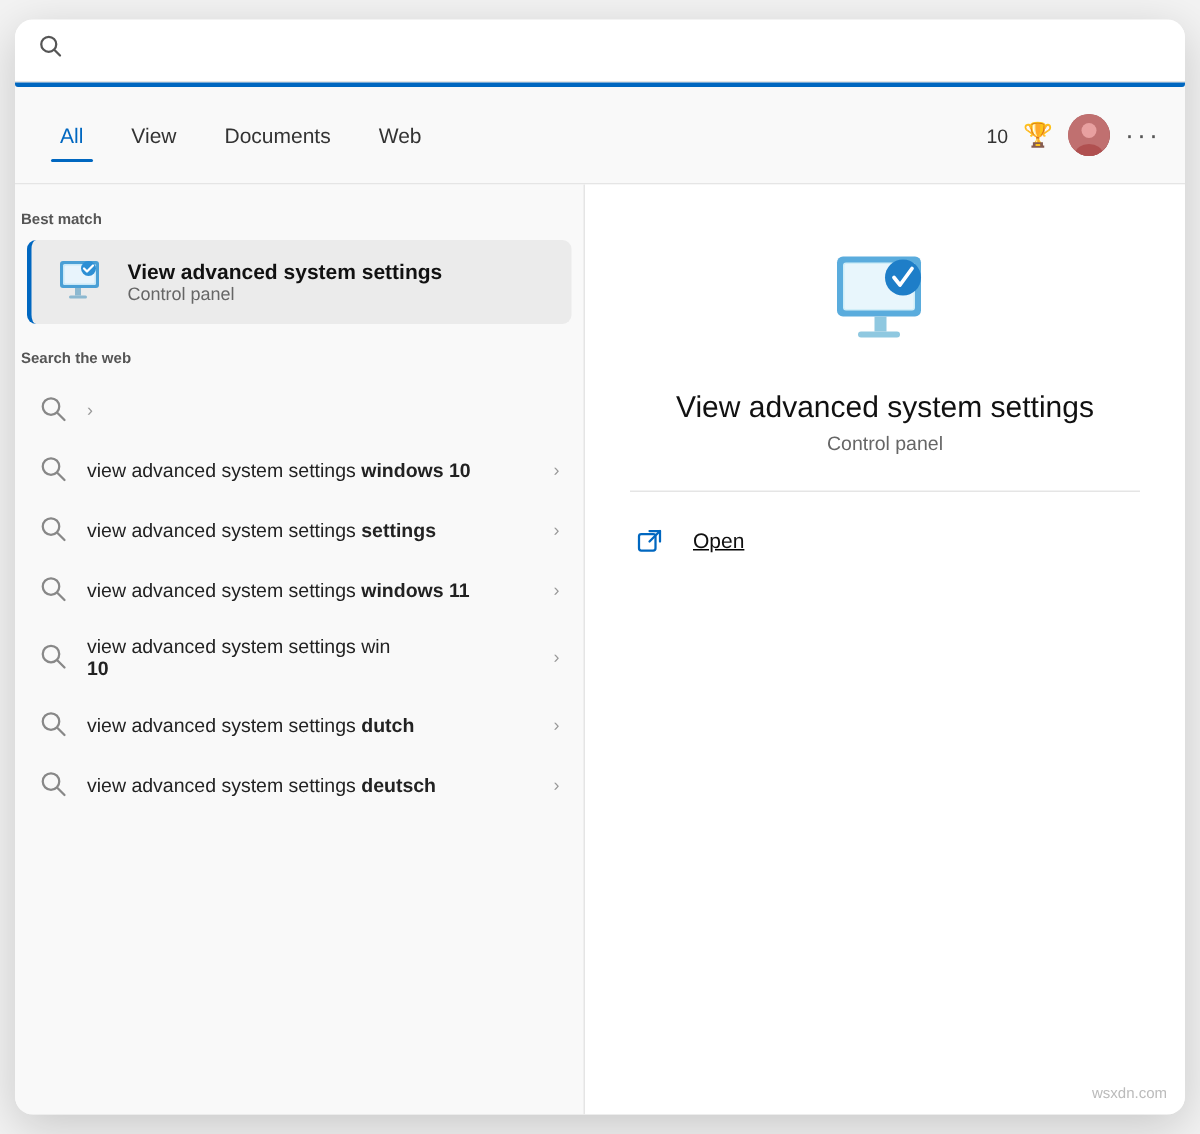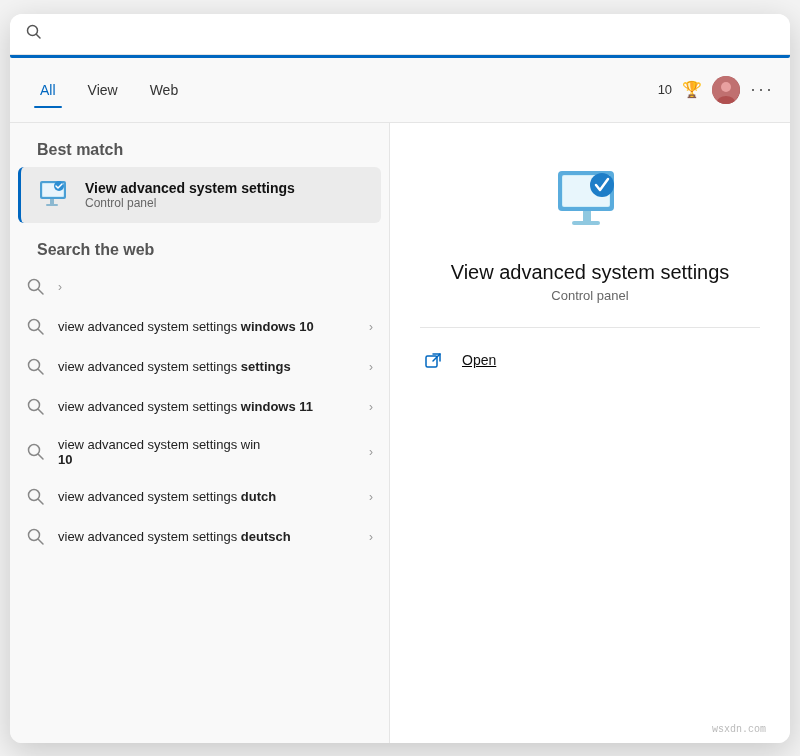"Documents" button.nav-tab { html: none -> <button>Documents</button> }
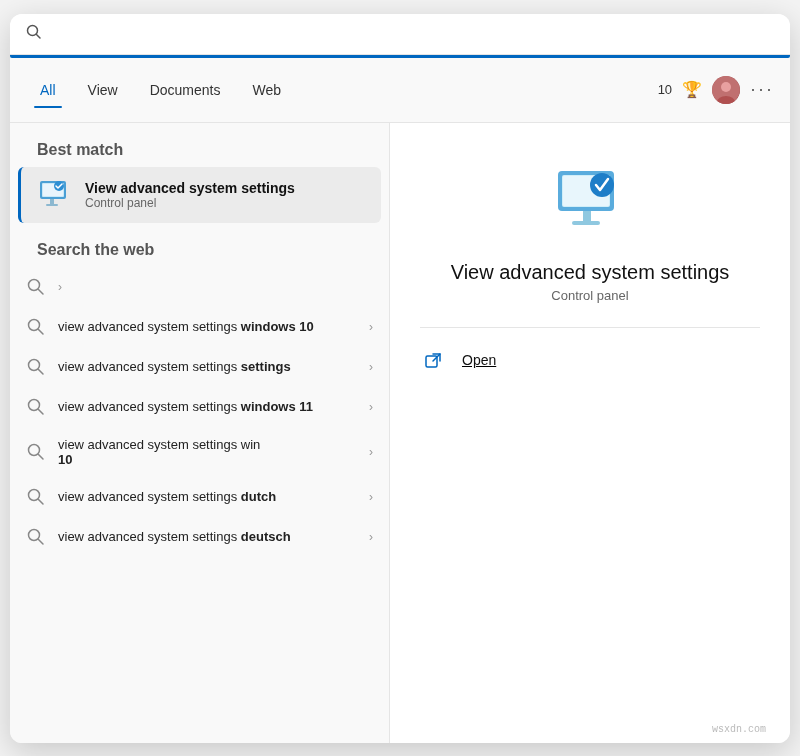"Best match" .section-label { font-size: 16px -> 10px; padding: 0 20px 8px 27px -> 0 20px 8px 4px }
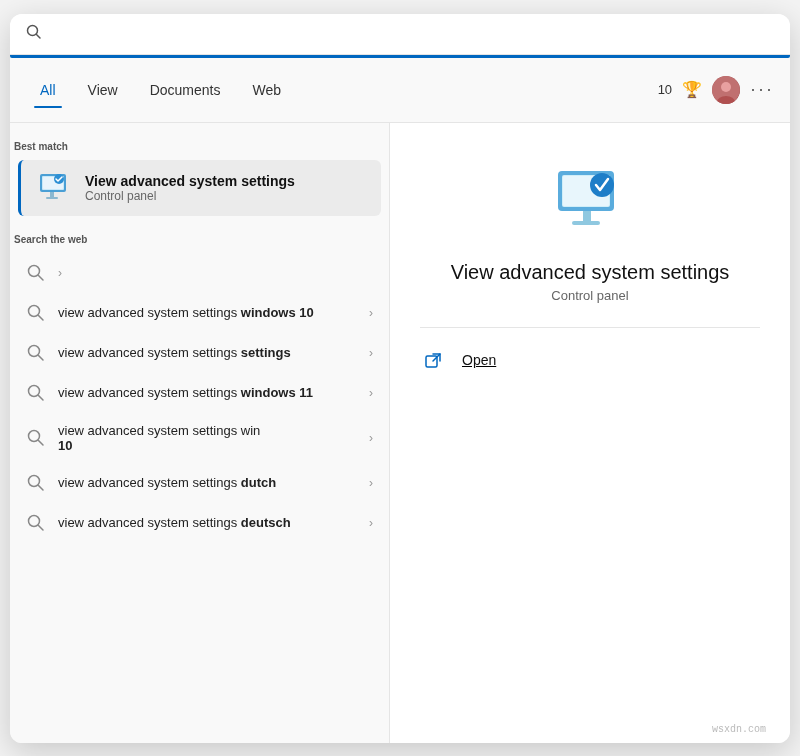"wsxdn.com" .watermark { font-family: Liberation Mono, monospace -> none; right: 24px -> 12px }
